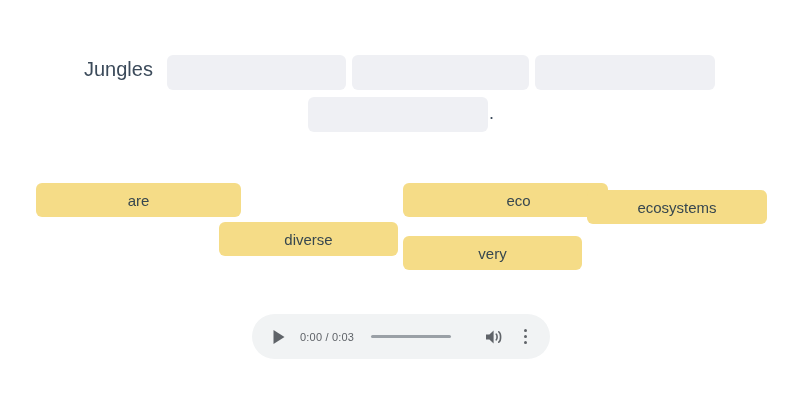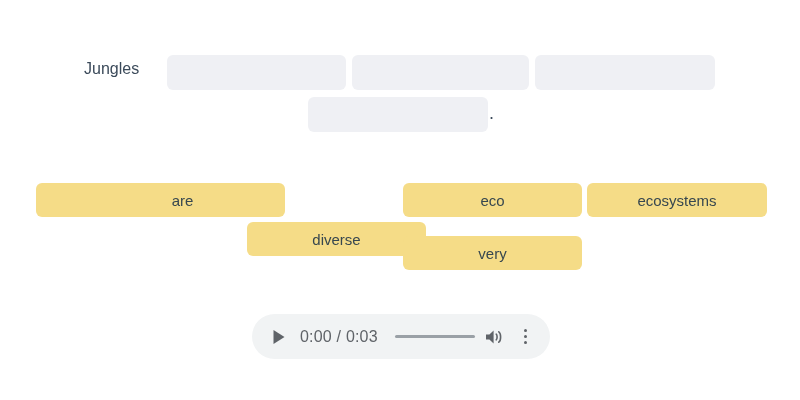"Jungles" .sentence-label { font-size: 16px -> 20px }
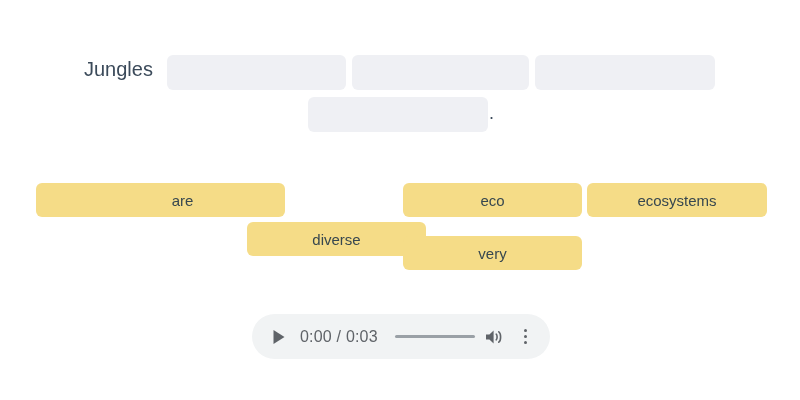"are" div.word-tile { padding-left: 44px -> none }
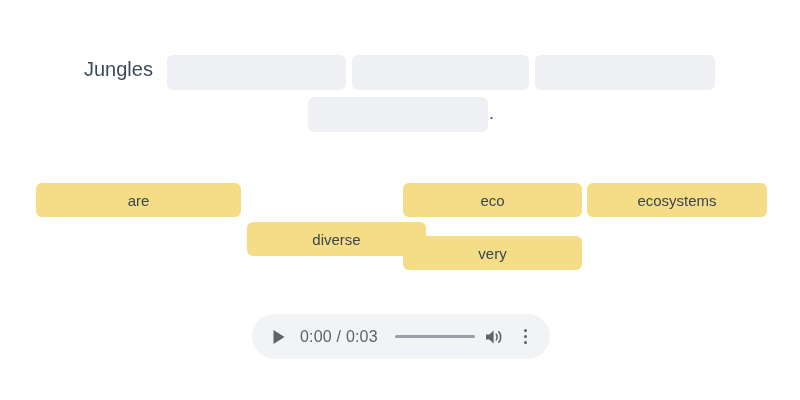"eco" div.word-tile { padding-left: none -> 26px }
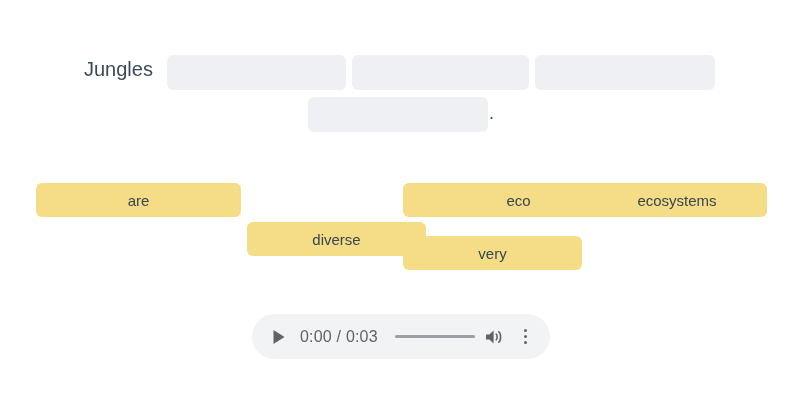"ecosystems" div.word-tile { top: 183px -> 190px }
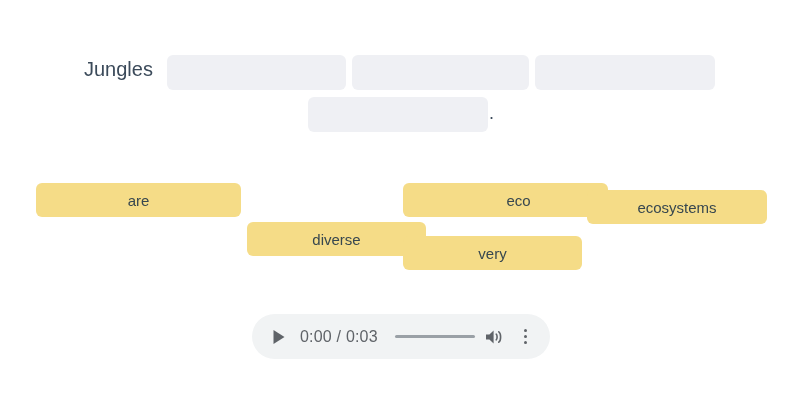"diverse" div.word-tile { margin-left: 28px -> none }
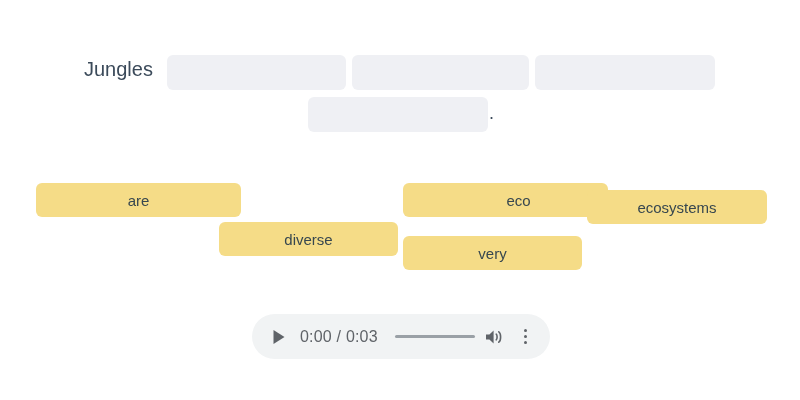"0:00 / 0:03" .ap-time { font-size: 16px -> 11px }
